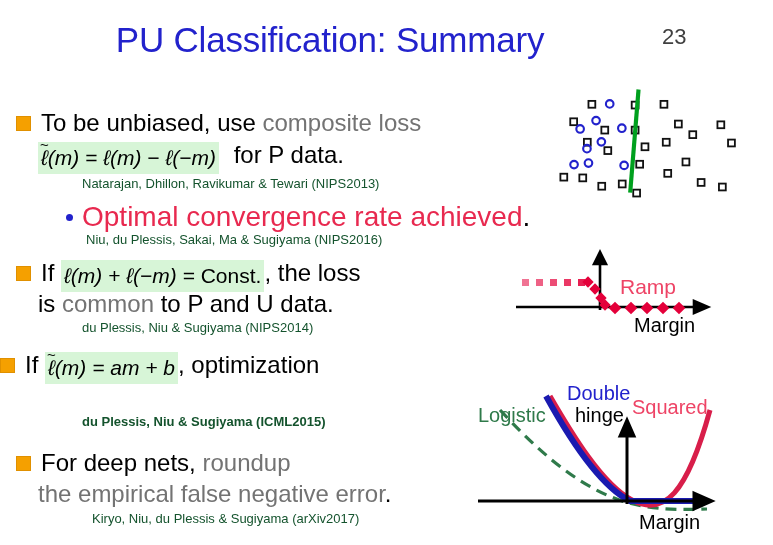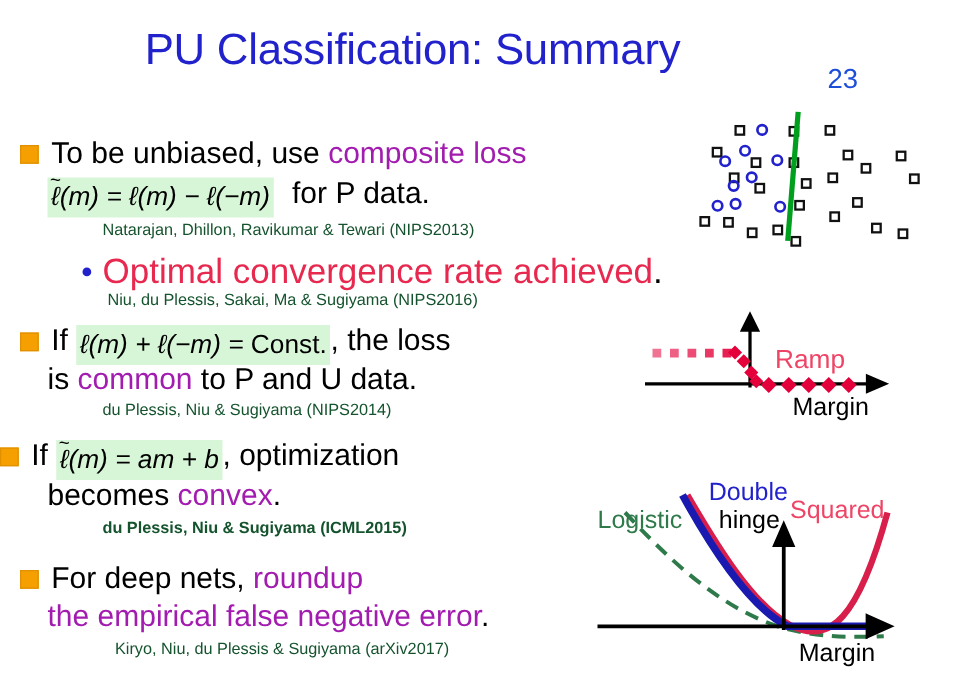"23" .page-num { color: #1d4ed8 -> #404040; margin-top: 26px -> none }
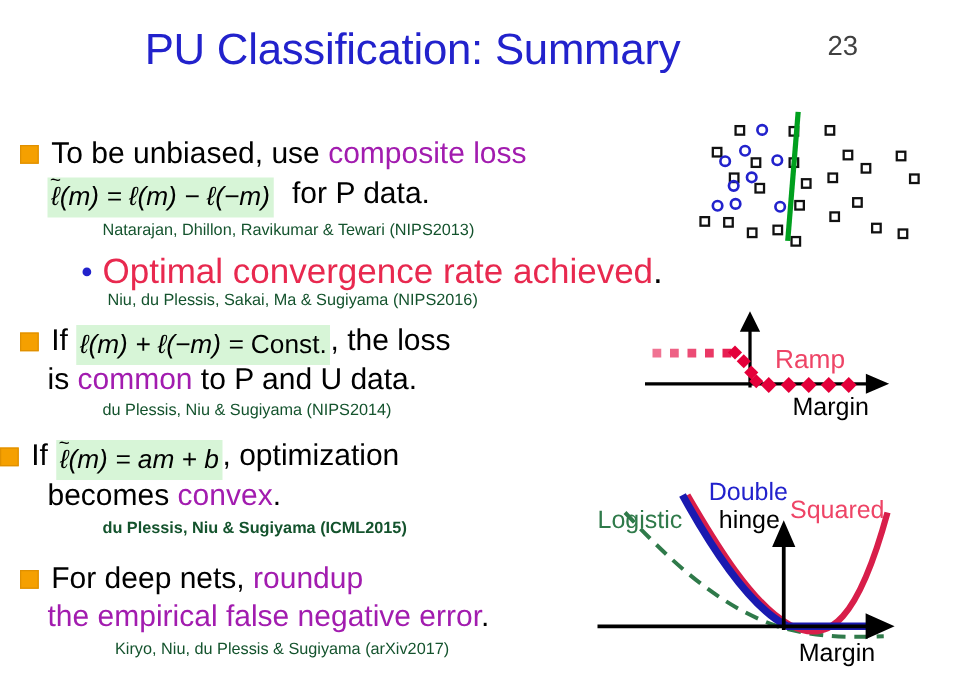"composite loss" .red { color: #a21caf -> #737373 }
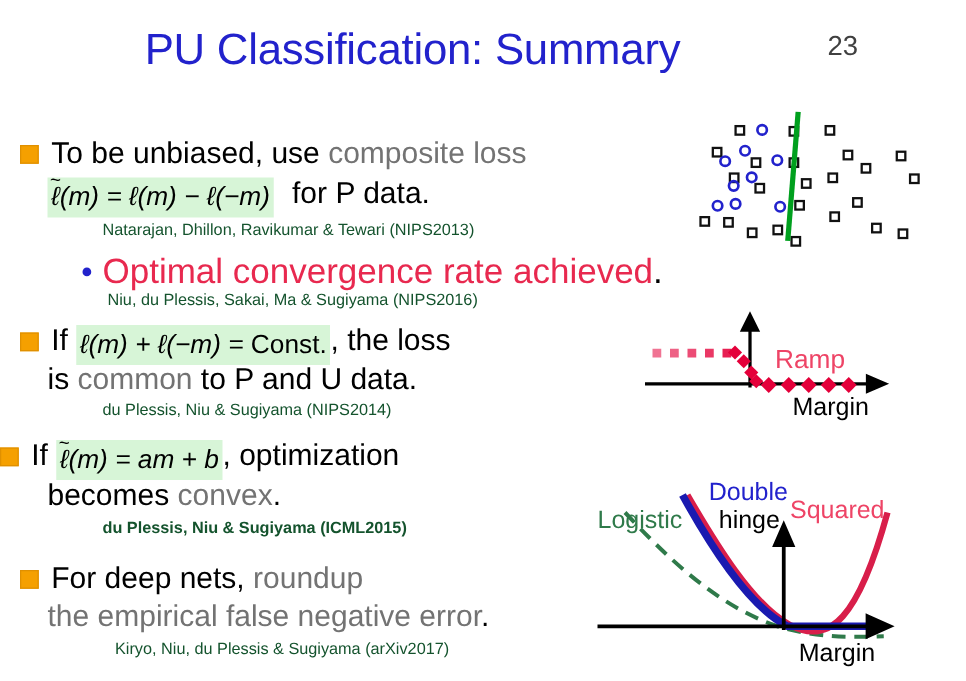"becomes convex." div.cont { html: <div> <span>becomes </span><span>convex</span><span>.</span> </div> -> none }
